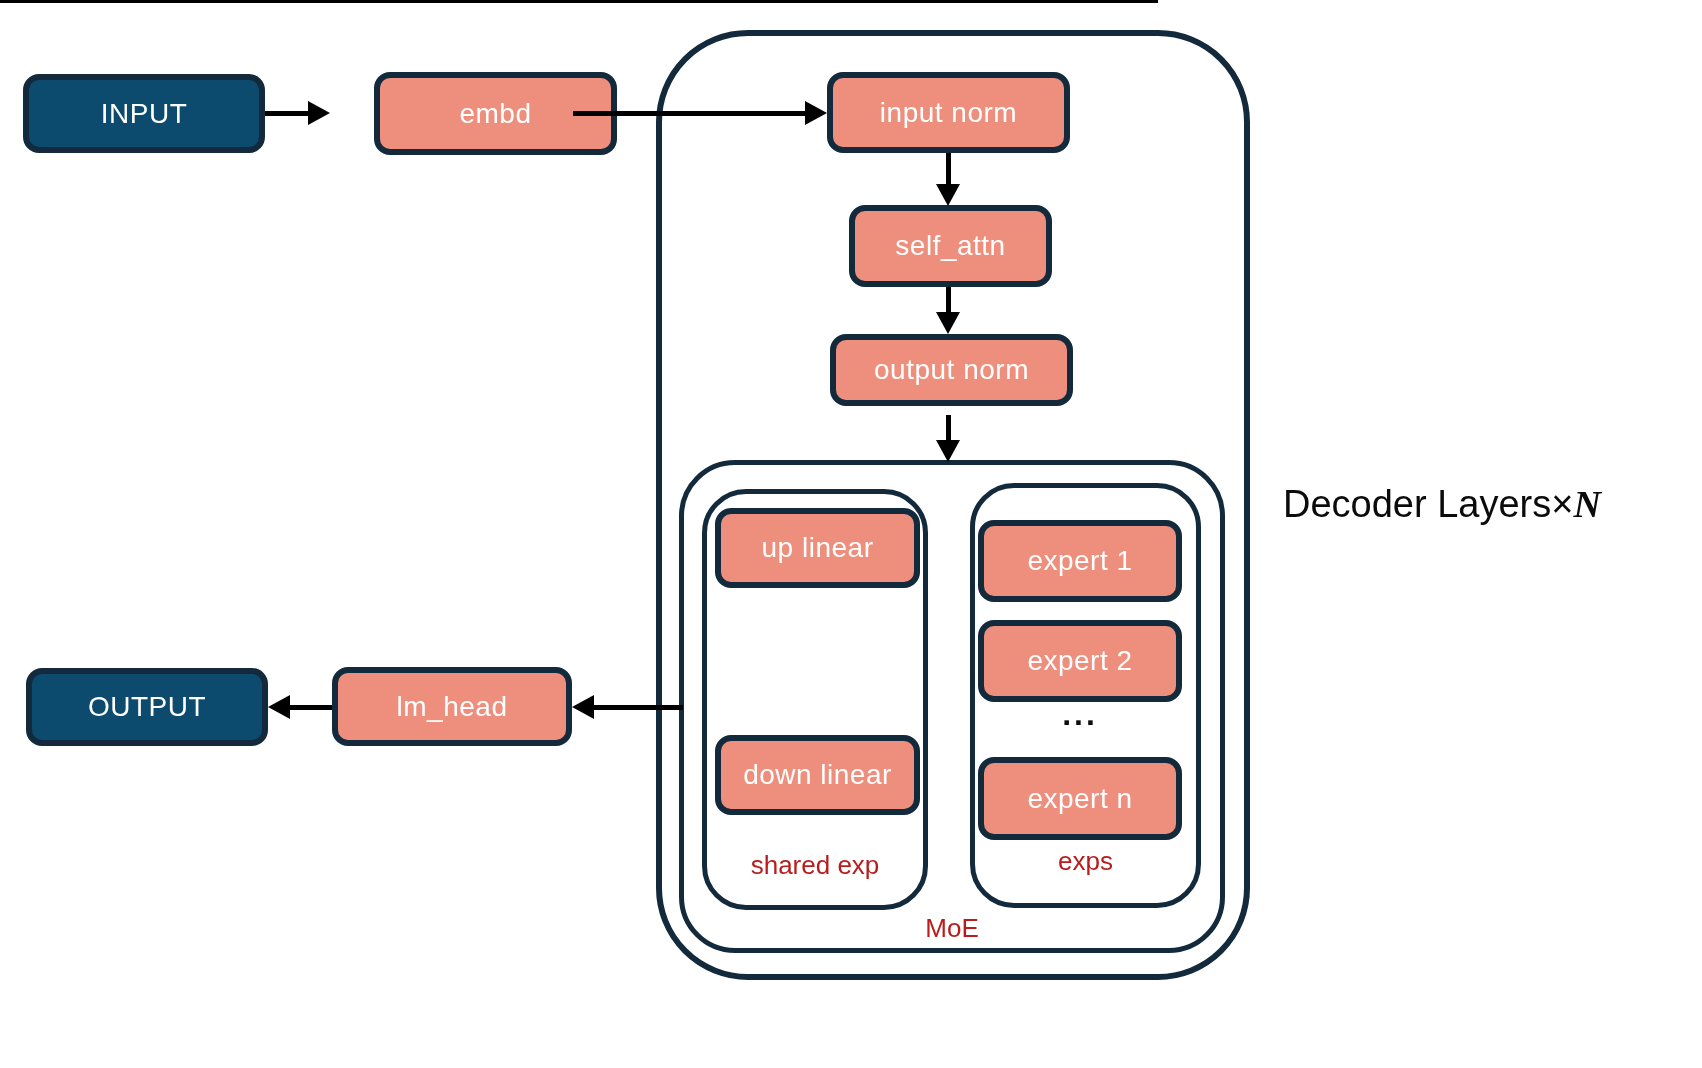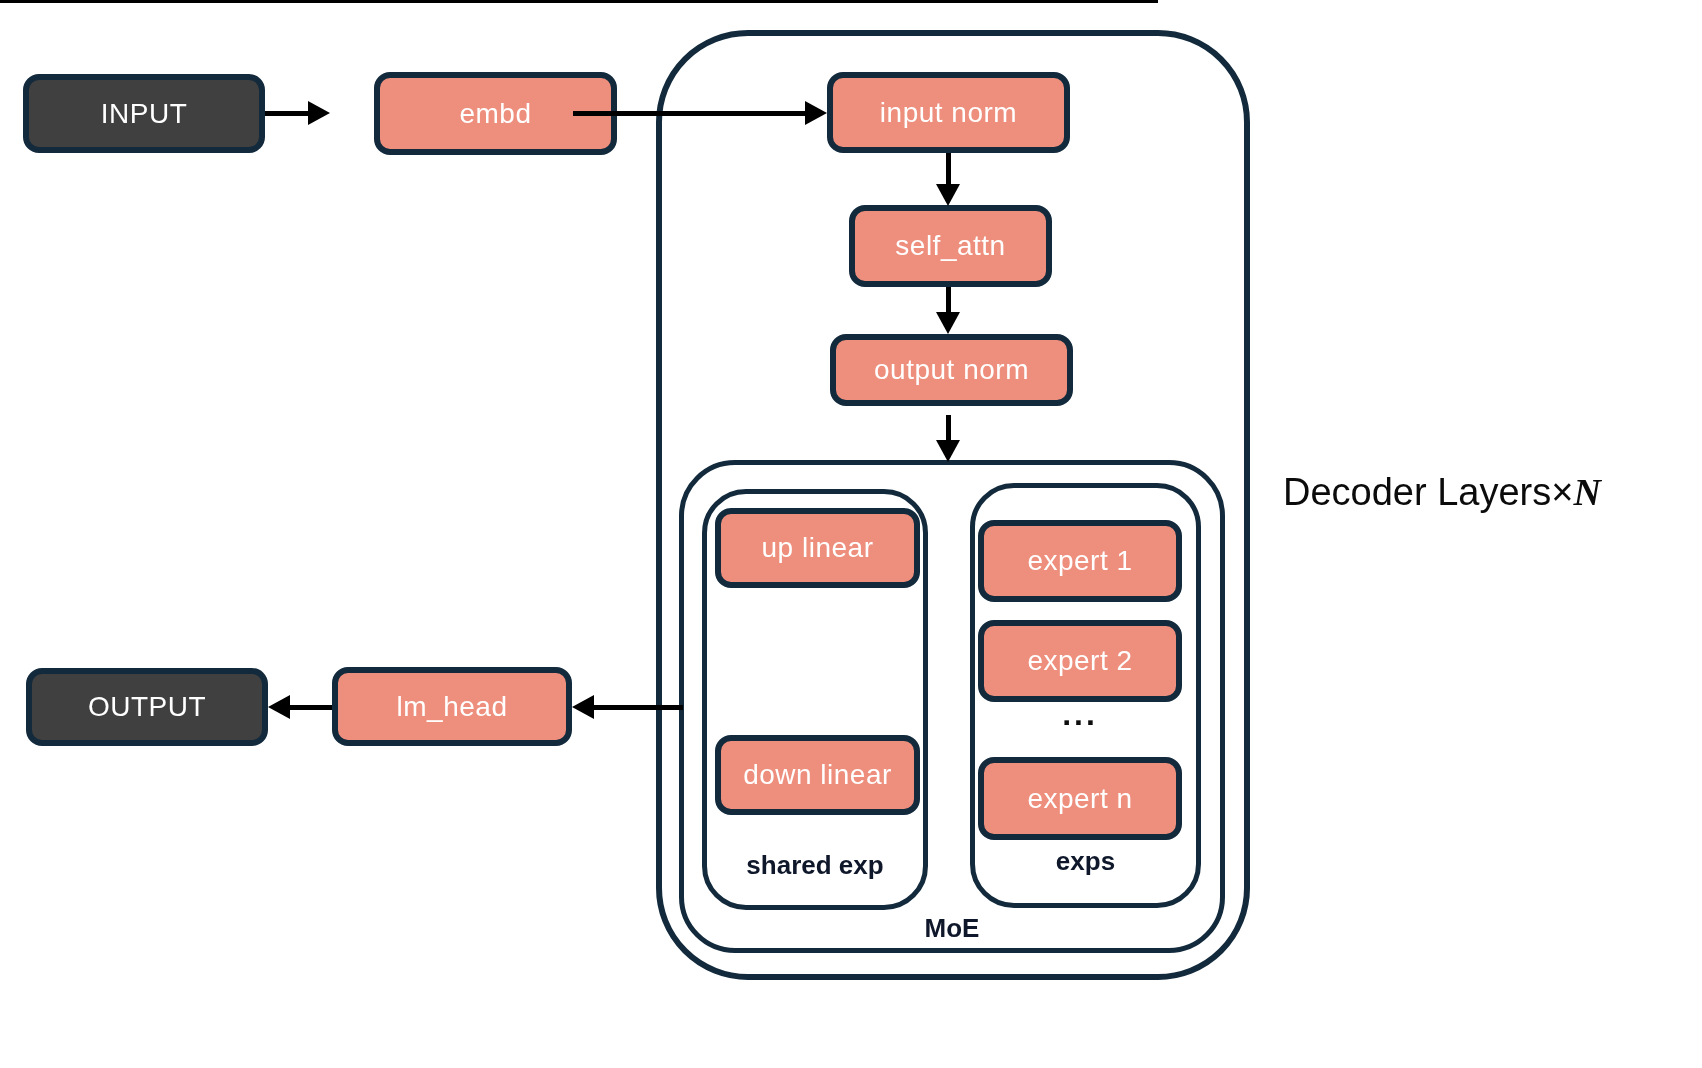"INPUT" .purple { background: #404040 -> #0c4a6e }
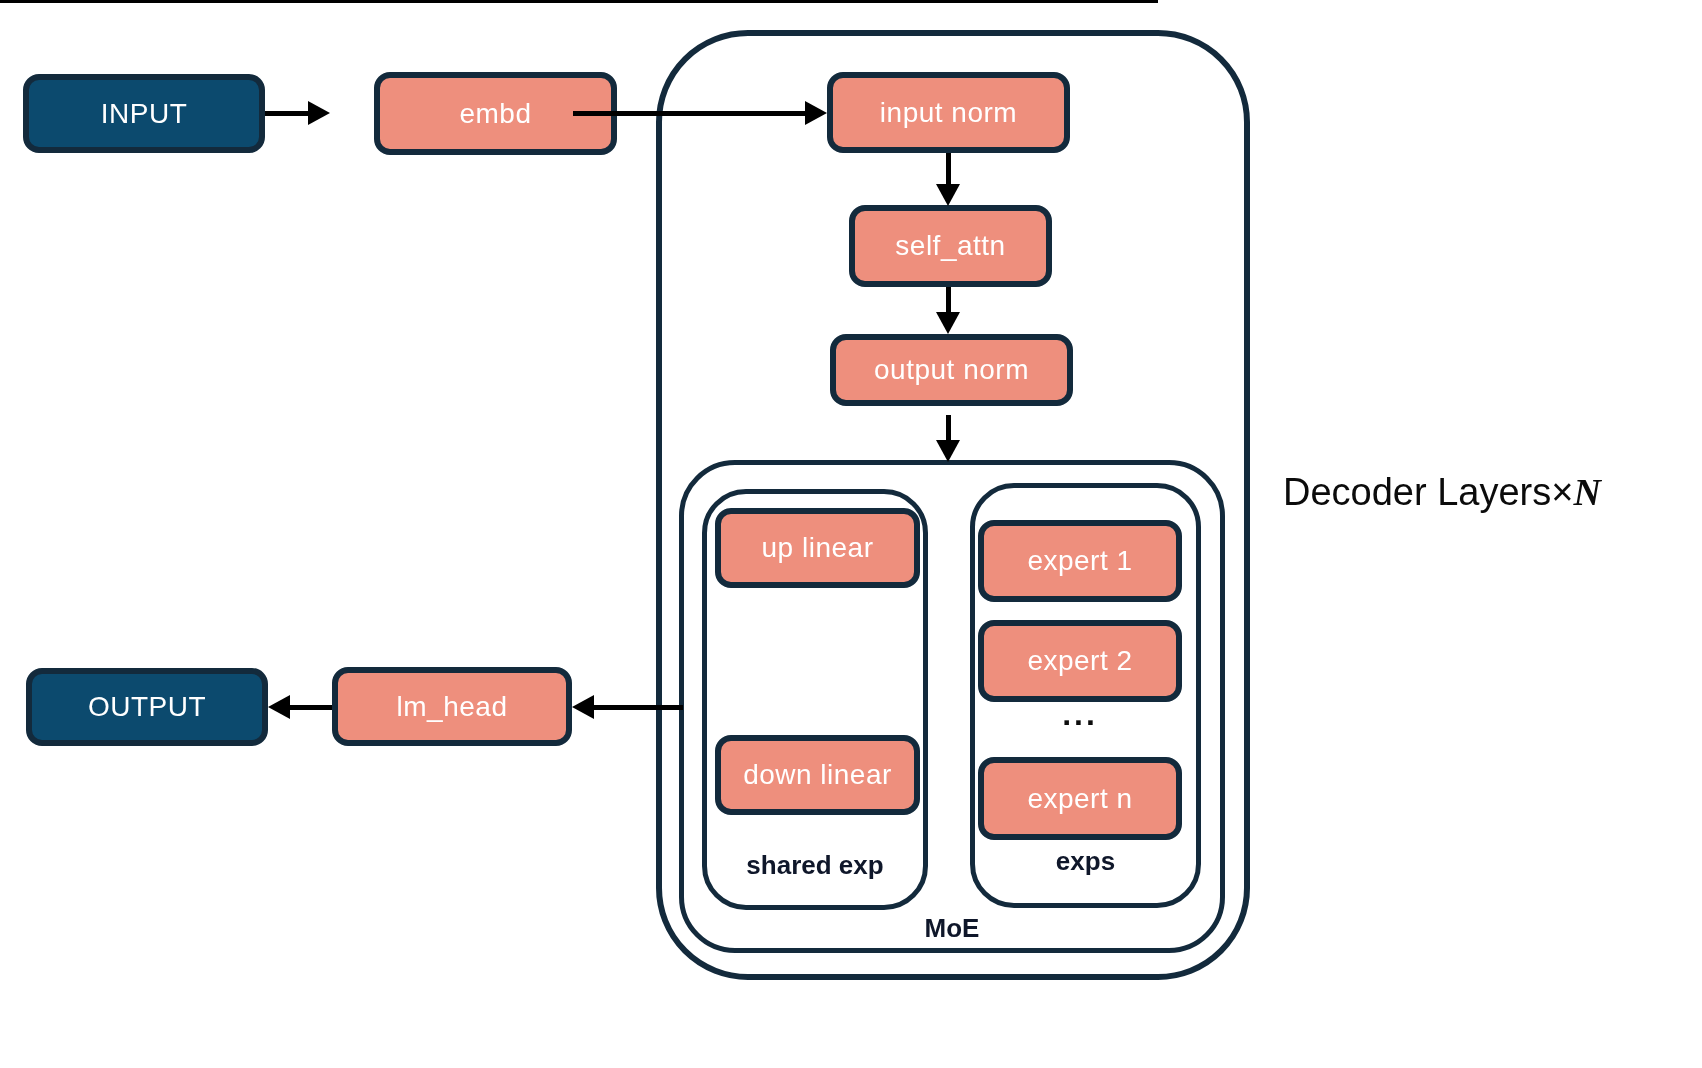"Decoder Layers×N" .decoder-label { top: 470px -> 482px }
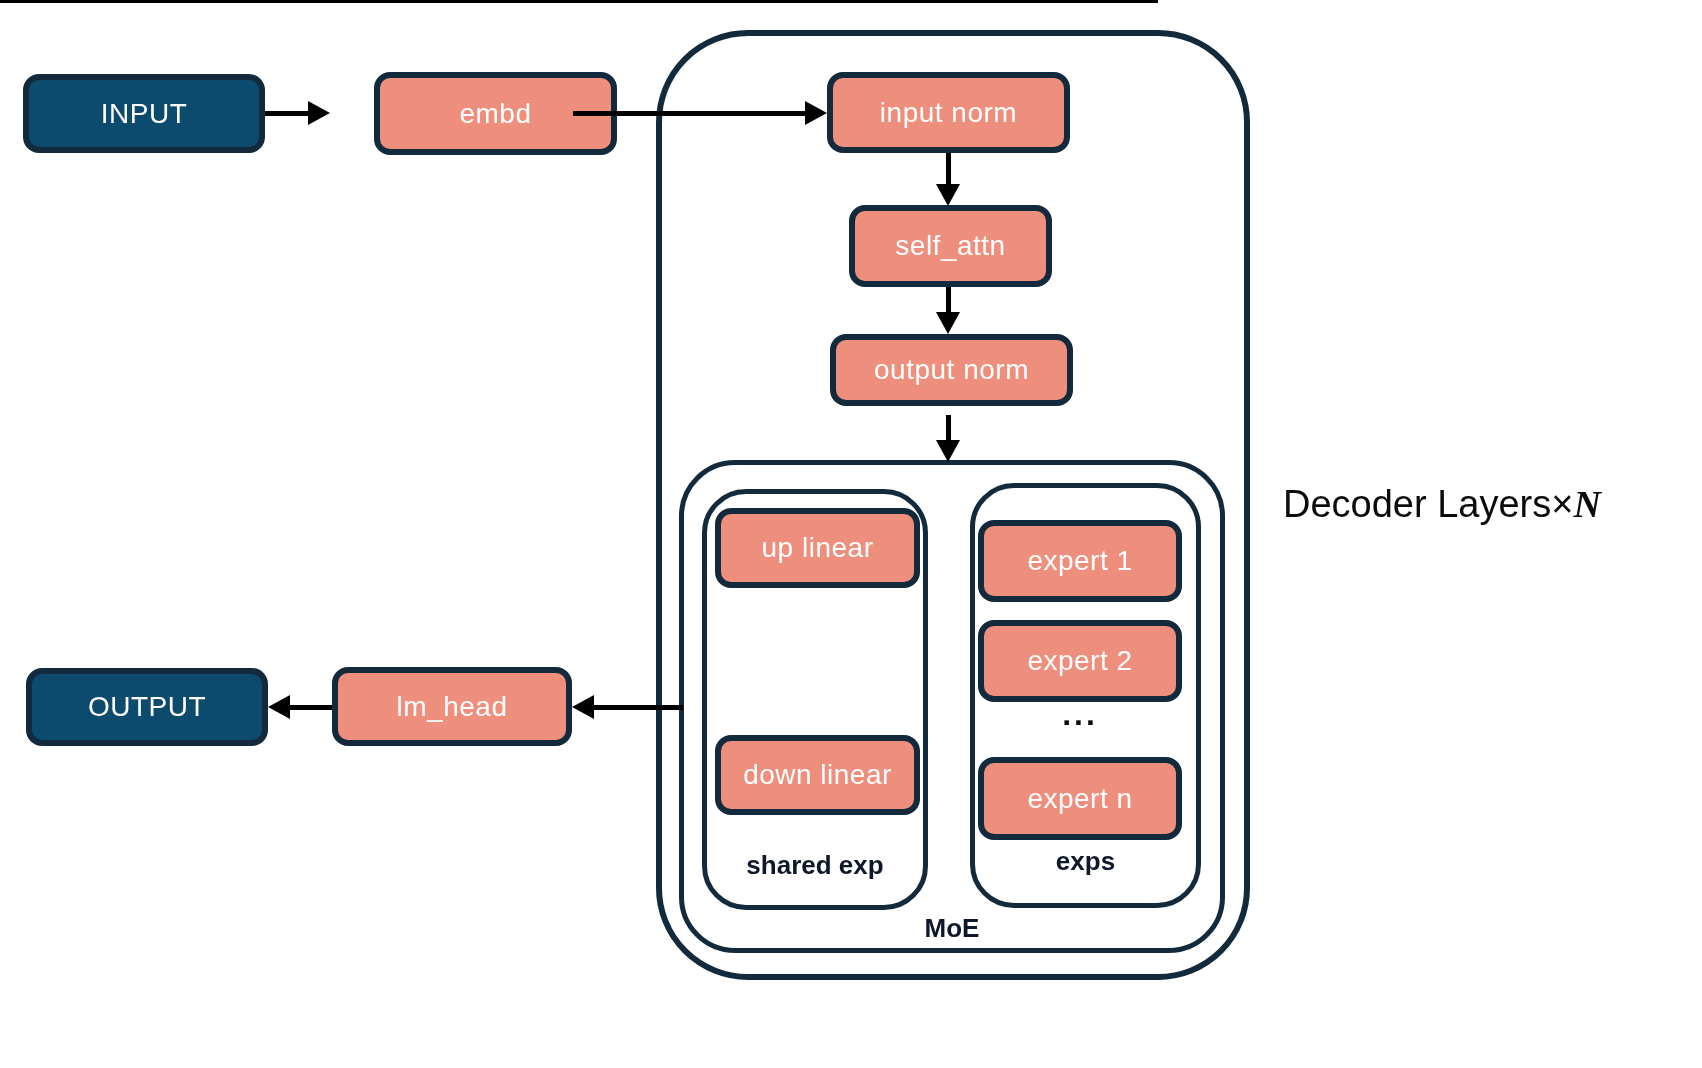"shared exp" .container-label { color: #0f172a -> #b91c1c; font-weight: 700 -> 400 }
